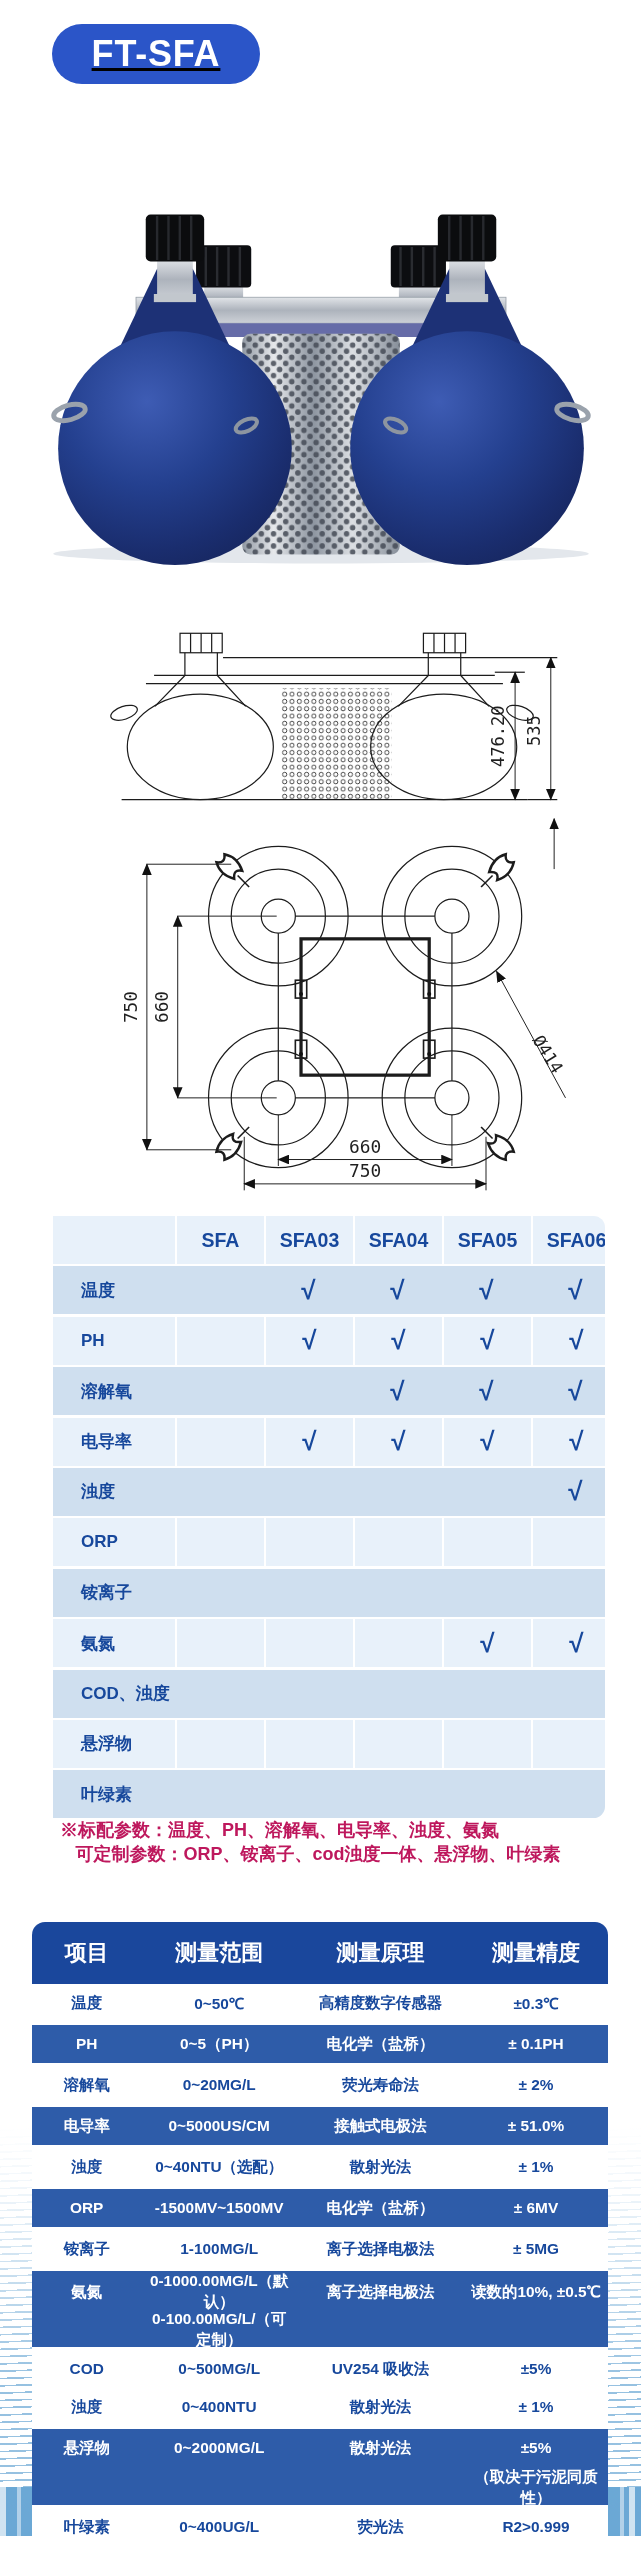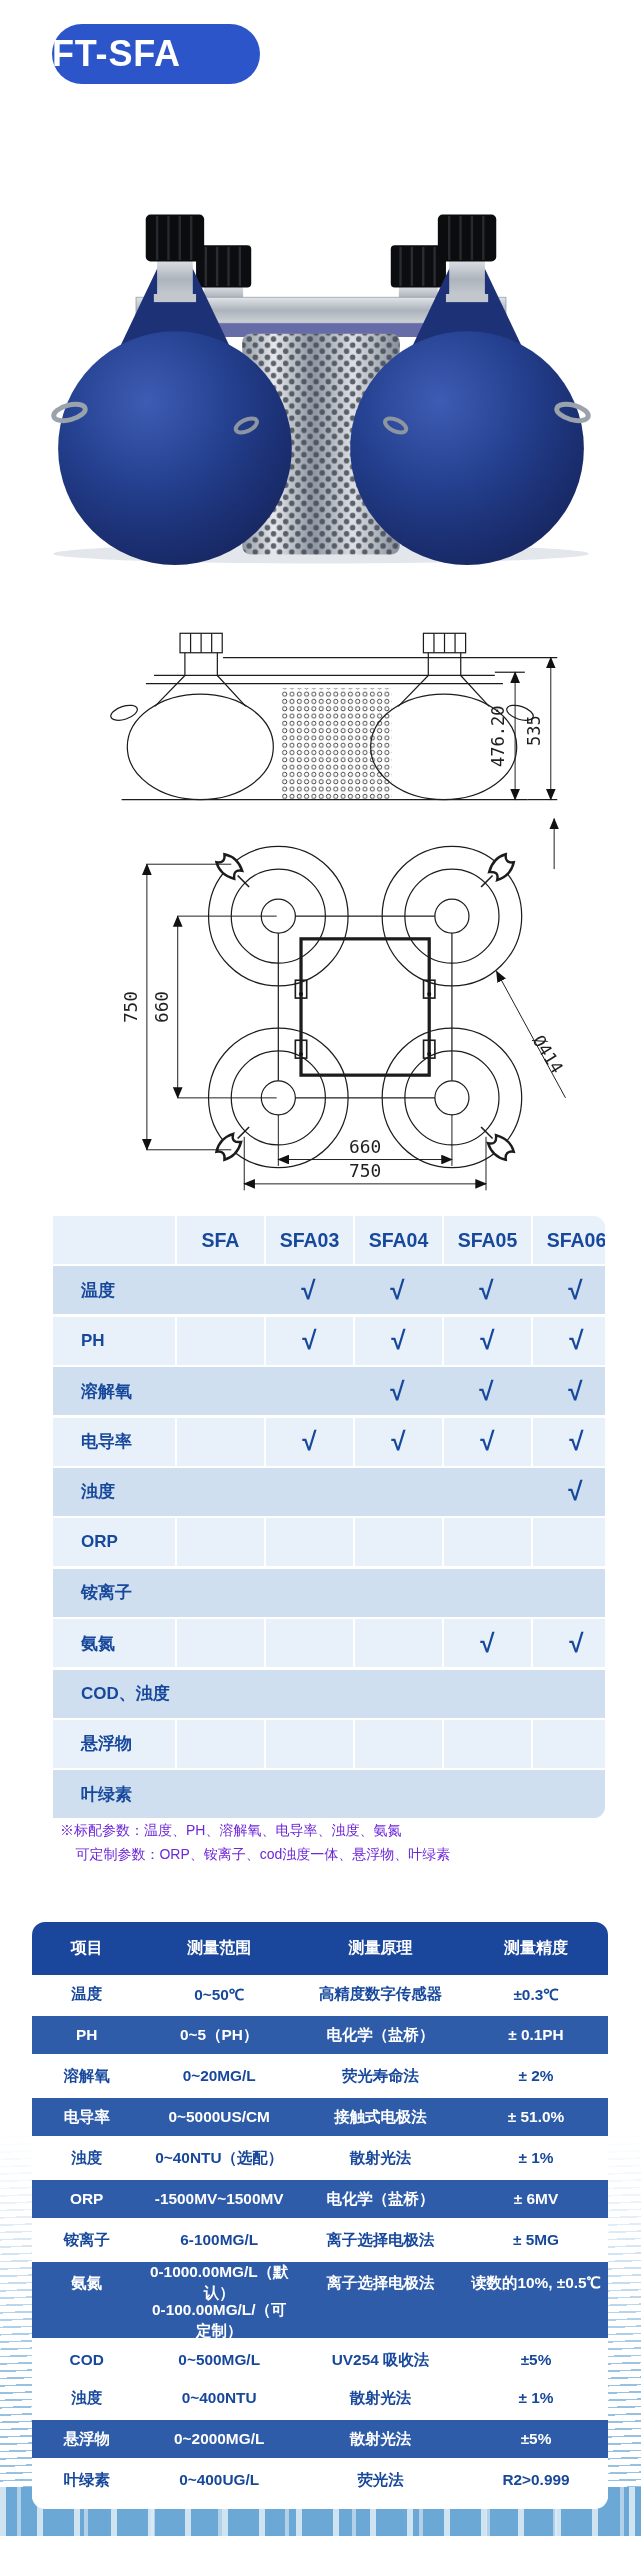"FT-SFA" .logo-pill { justify-content: none -> center; text-decoration: none -> underline }
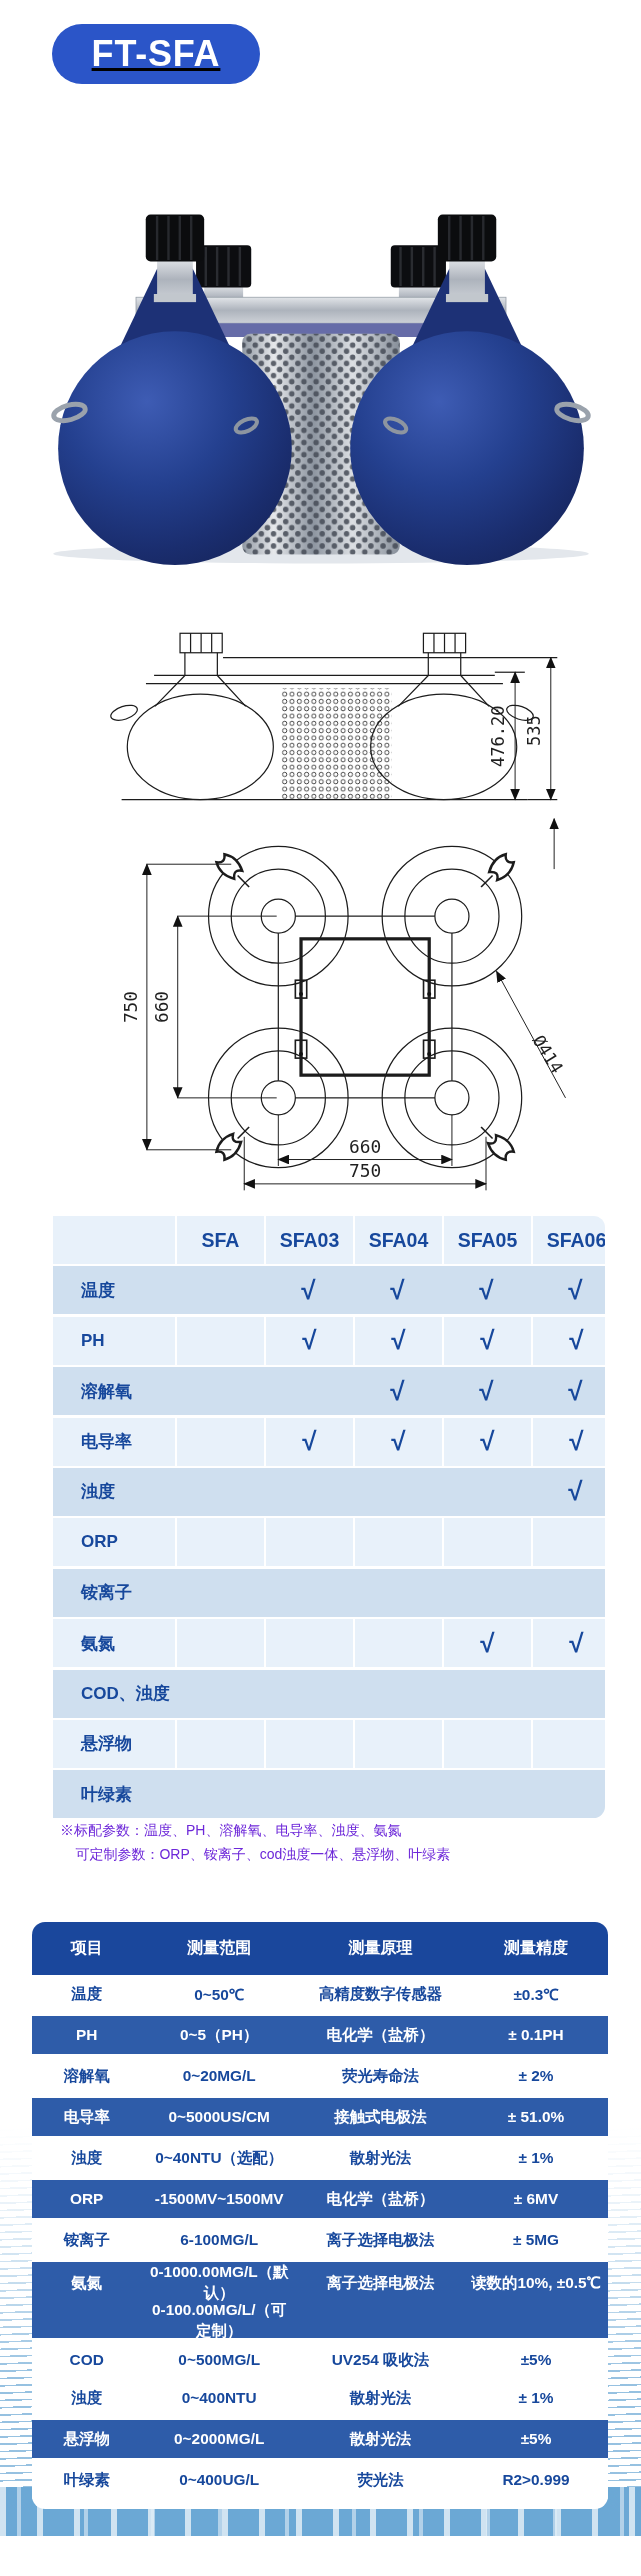"※标配参数：温度、PH、溶解氧、电导率、浊度、氨氮" .notes { color: #6d28d9 -> #be185d; font-size: 14px -> 18px; font-weight: 400 -> 700 }
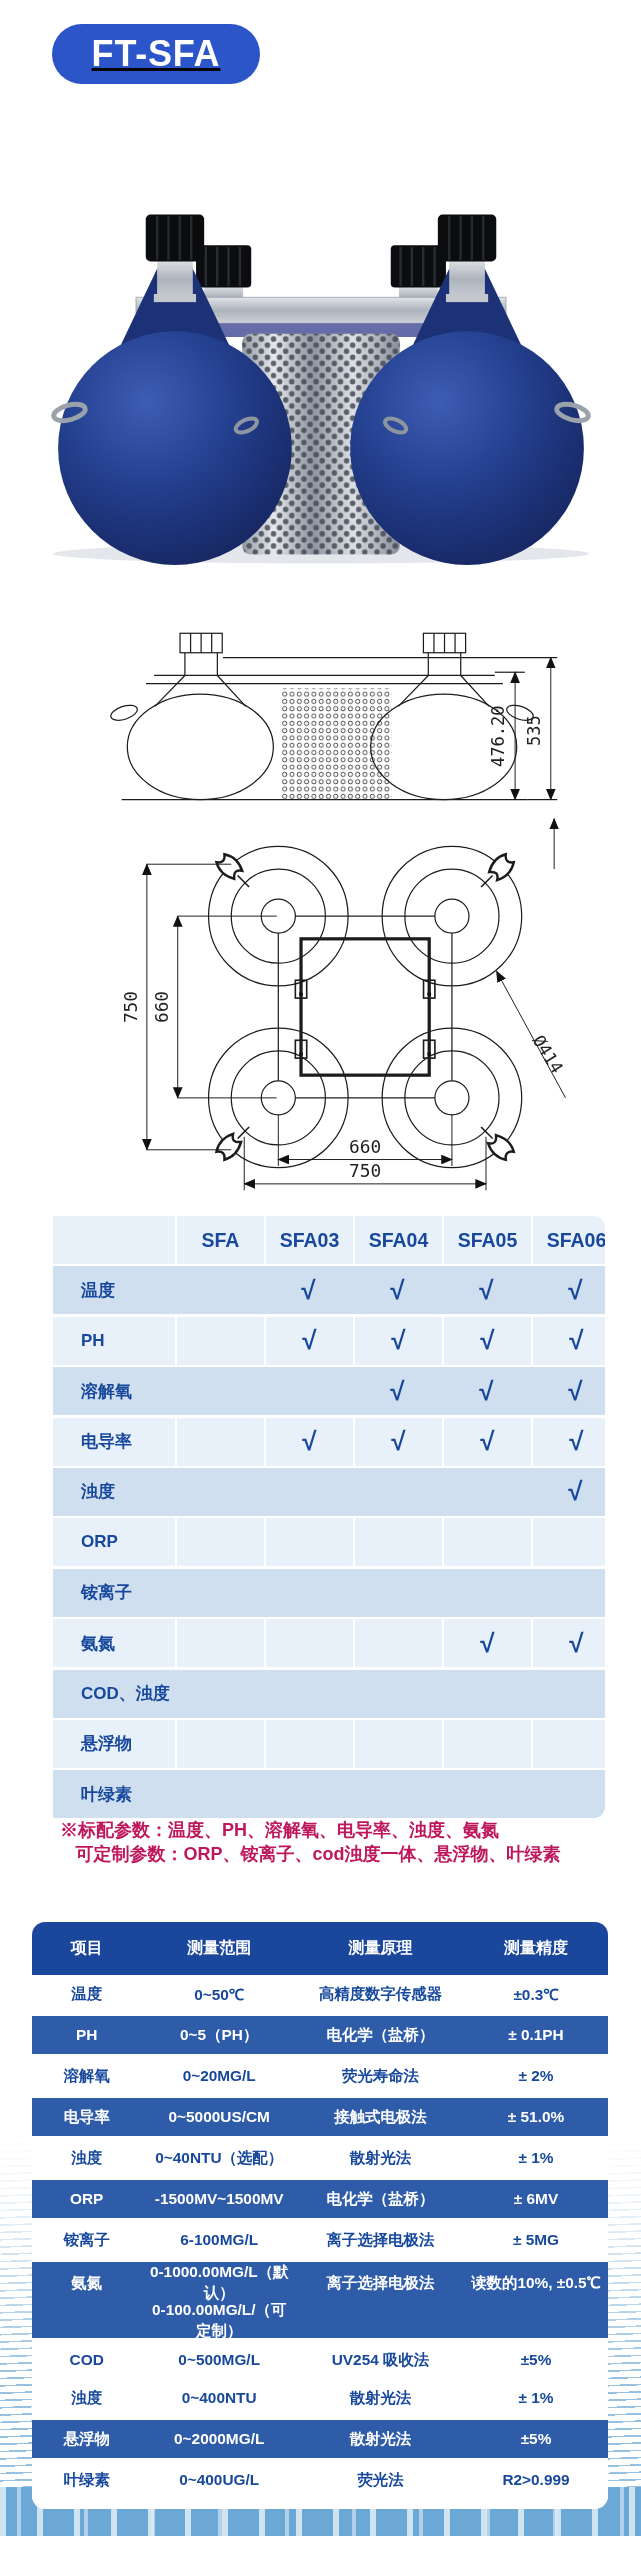"项目" .st-header { font-size: 16px -> 22px; height: 53px -> 62px }
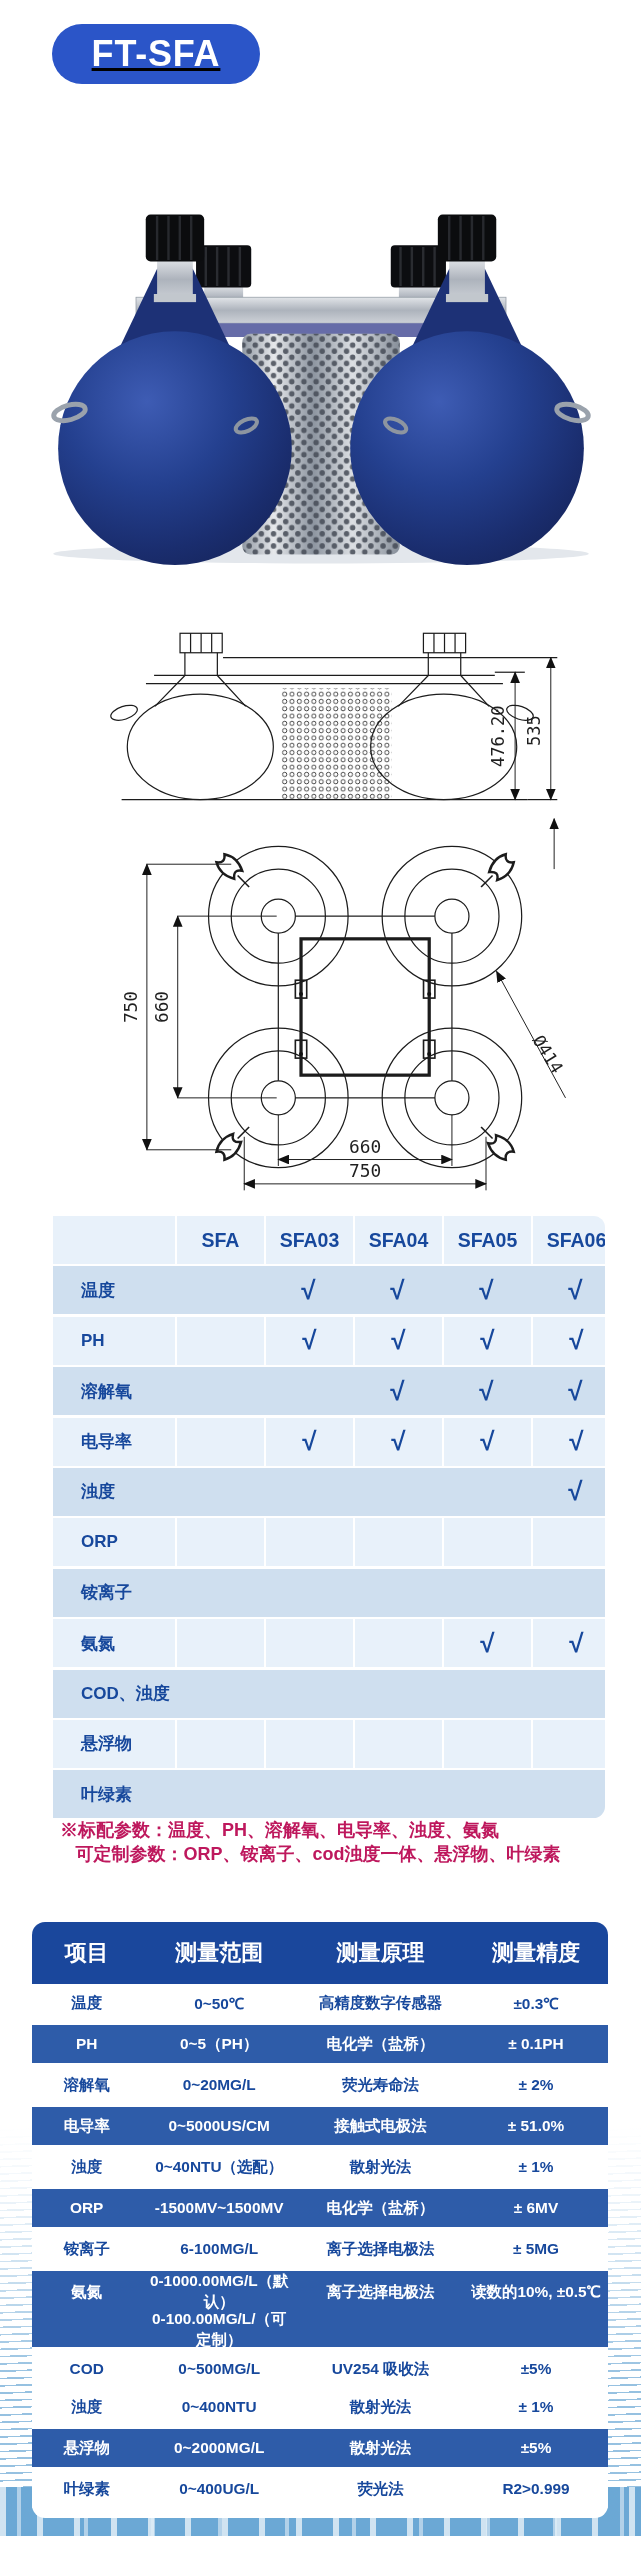"6-100MG/L" div.st-cell { text: 6-100MG/L -> 1-100MG/L }
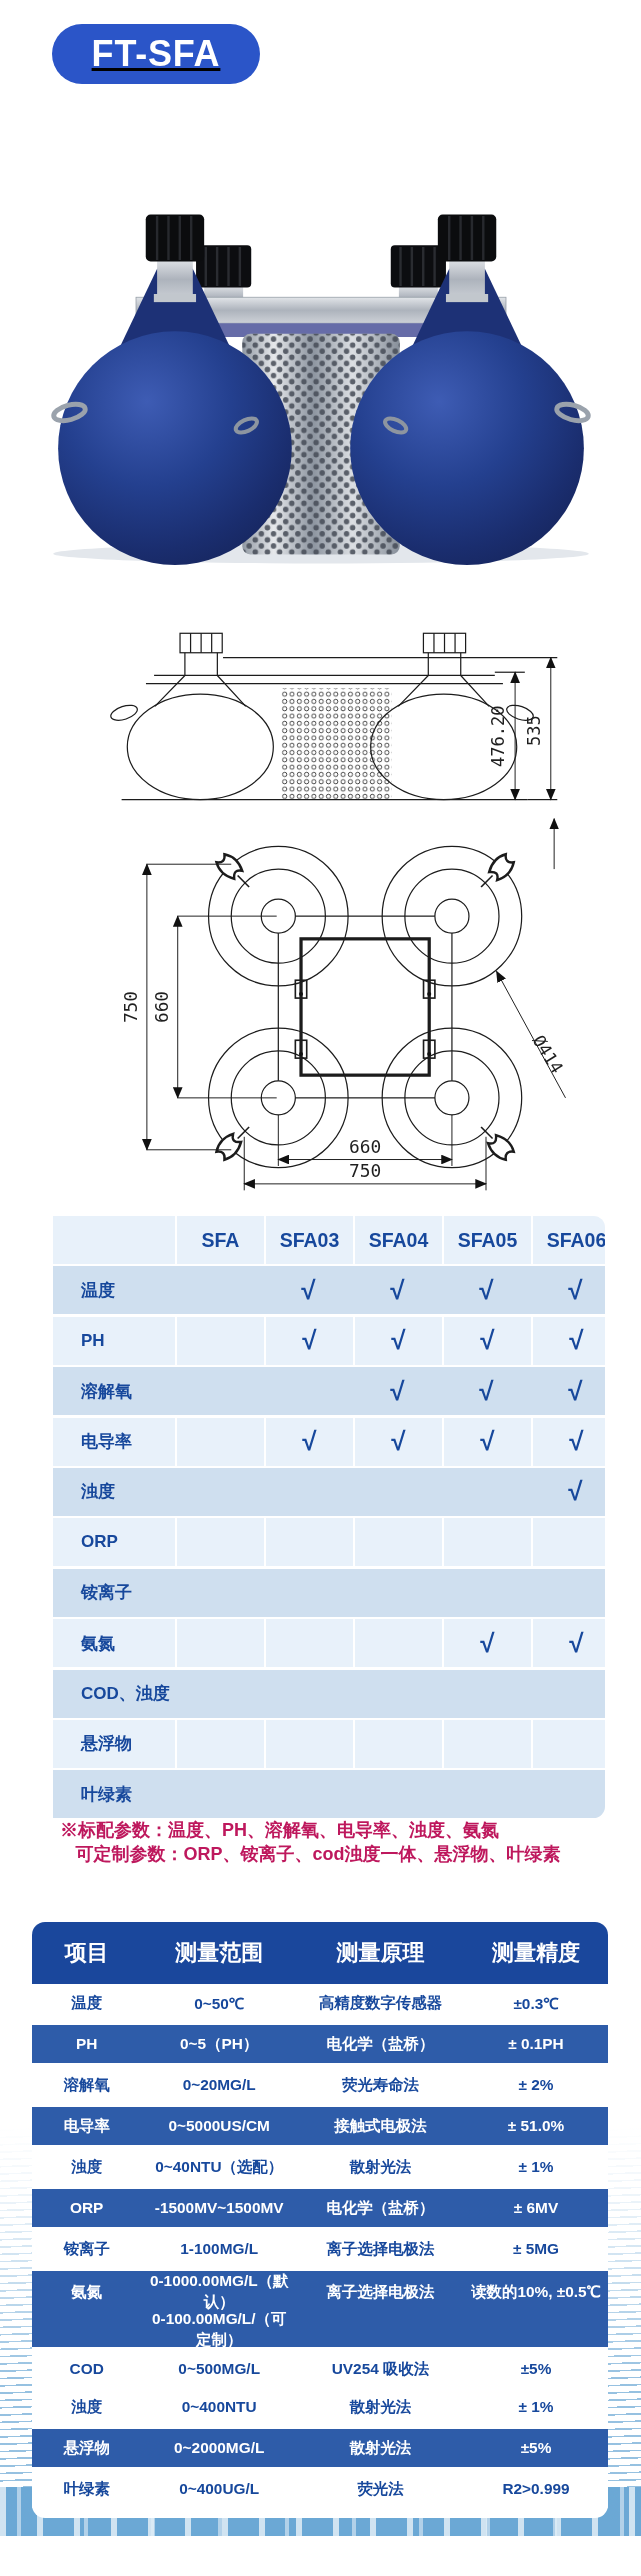"（取决于污泥同质性）" div.st-line { html: none -> <div> <div></div> <div></div> <div></div> <div>（取决于污泥同质性）</div> </div> }
